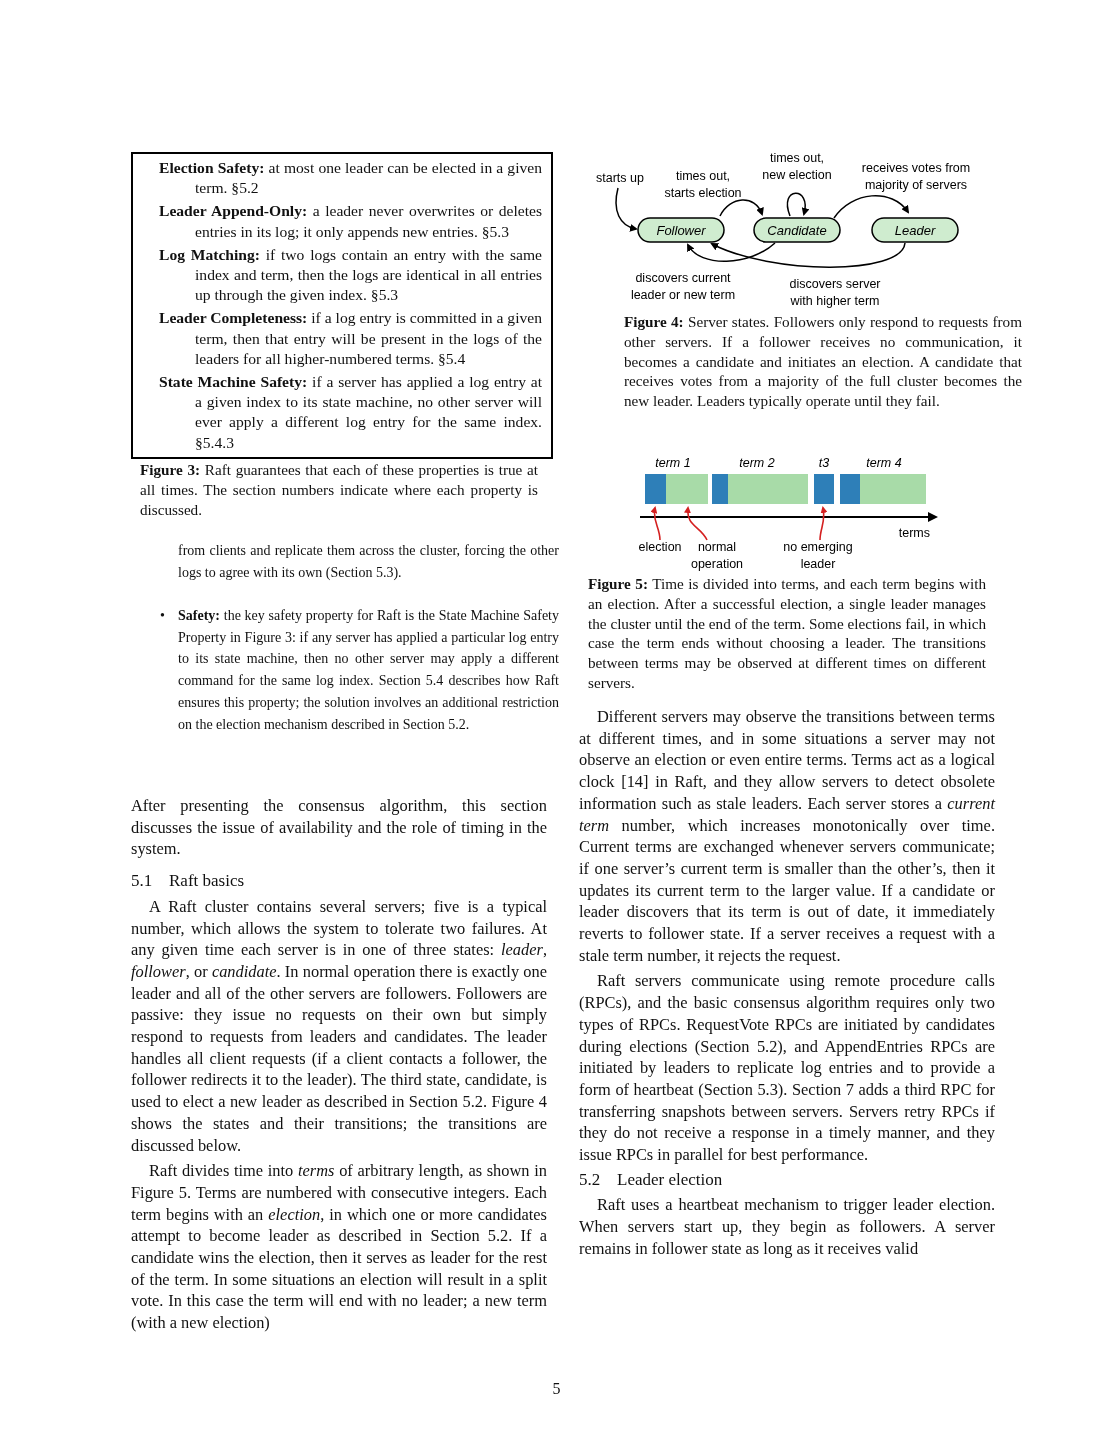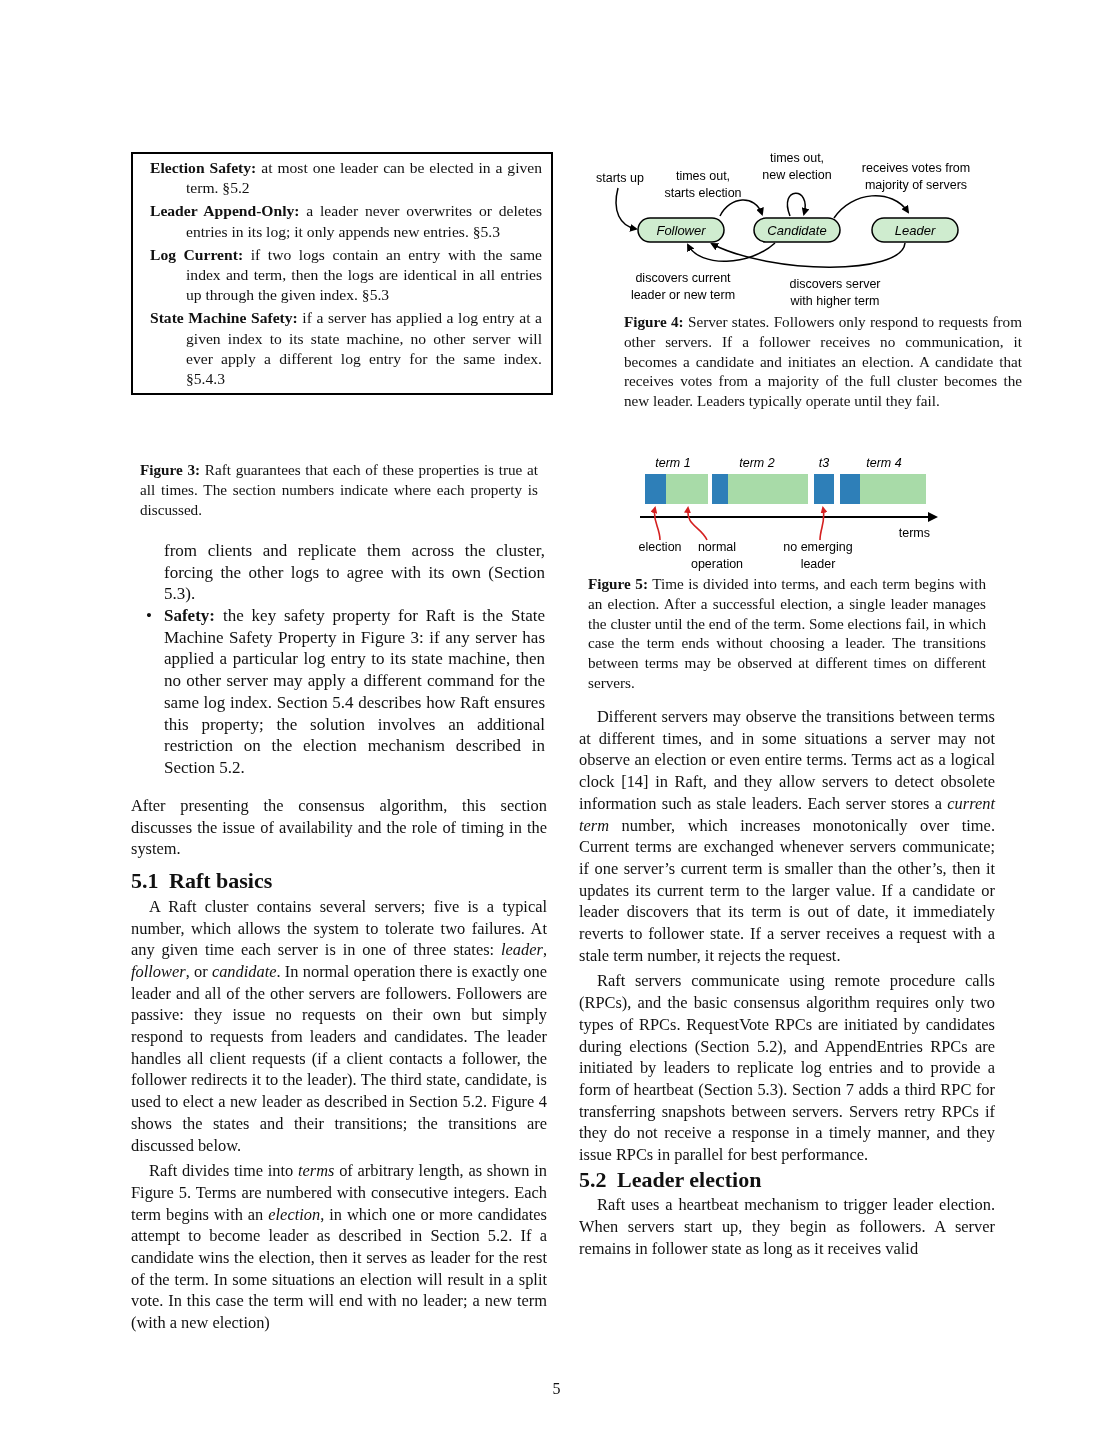"Election Safety: at most one" .prop { margin: 0 0 3px 8px -> 0 0 3px 17px }
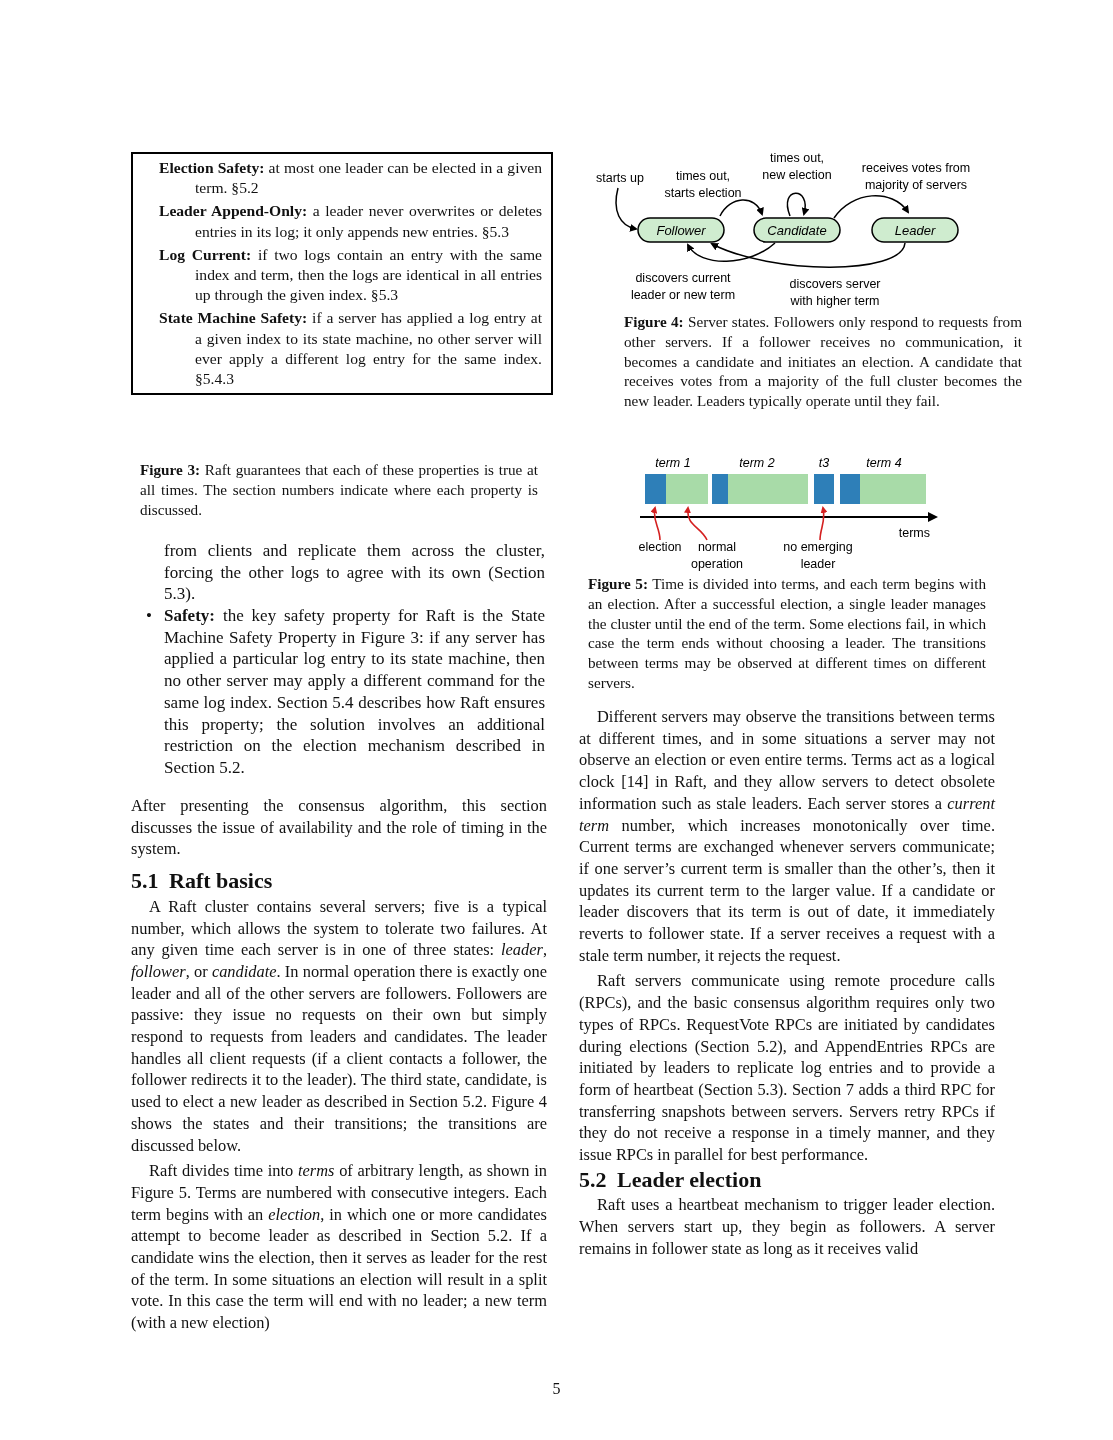"Log Current:" b { text: Current -> Matching }
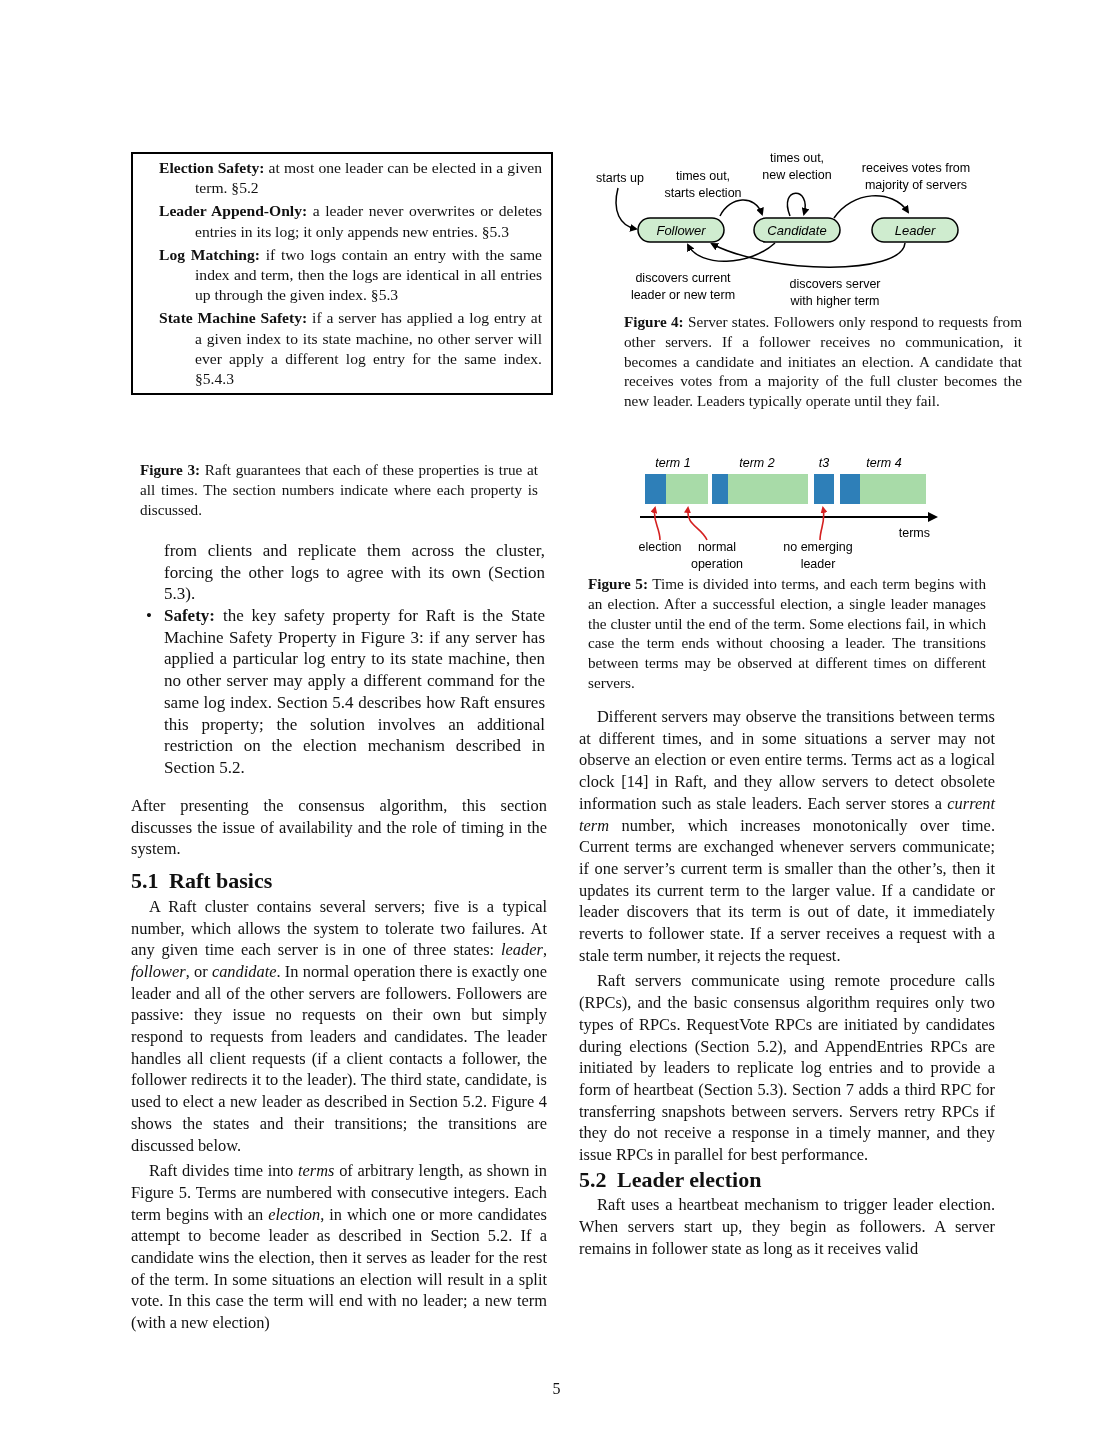"Leader Completeness: if a log" p.prop { html: none -> <p><b>Leader Completeness:</b> <span>if a log entry is committed in a given term, then that entry will be present in the logs of the leaders for all higher-numbered terms. §5.4</span></p> }
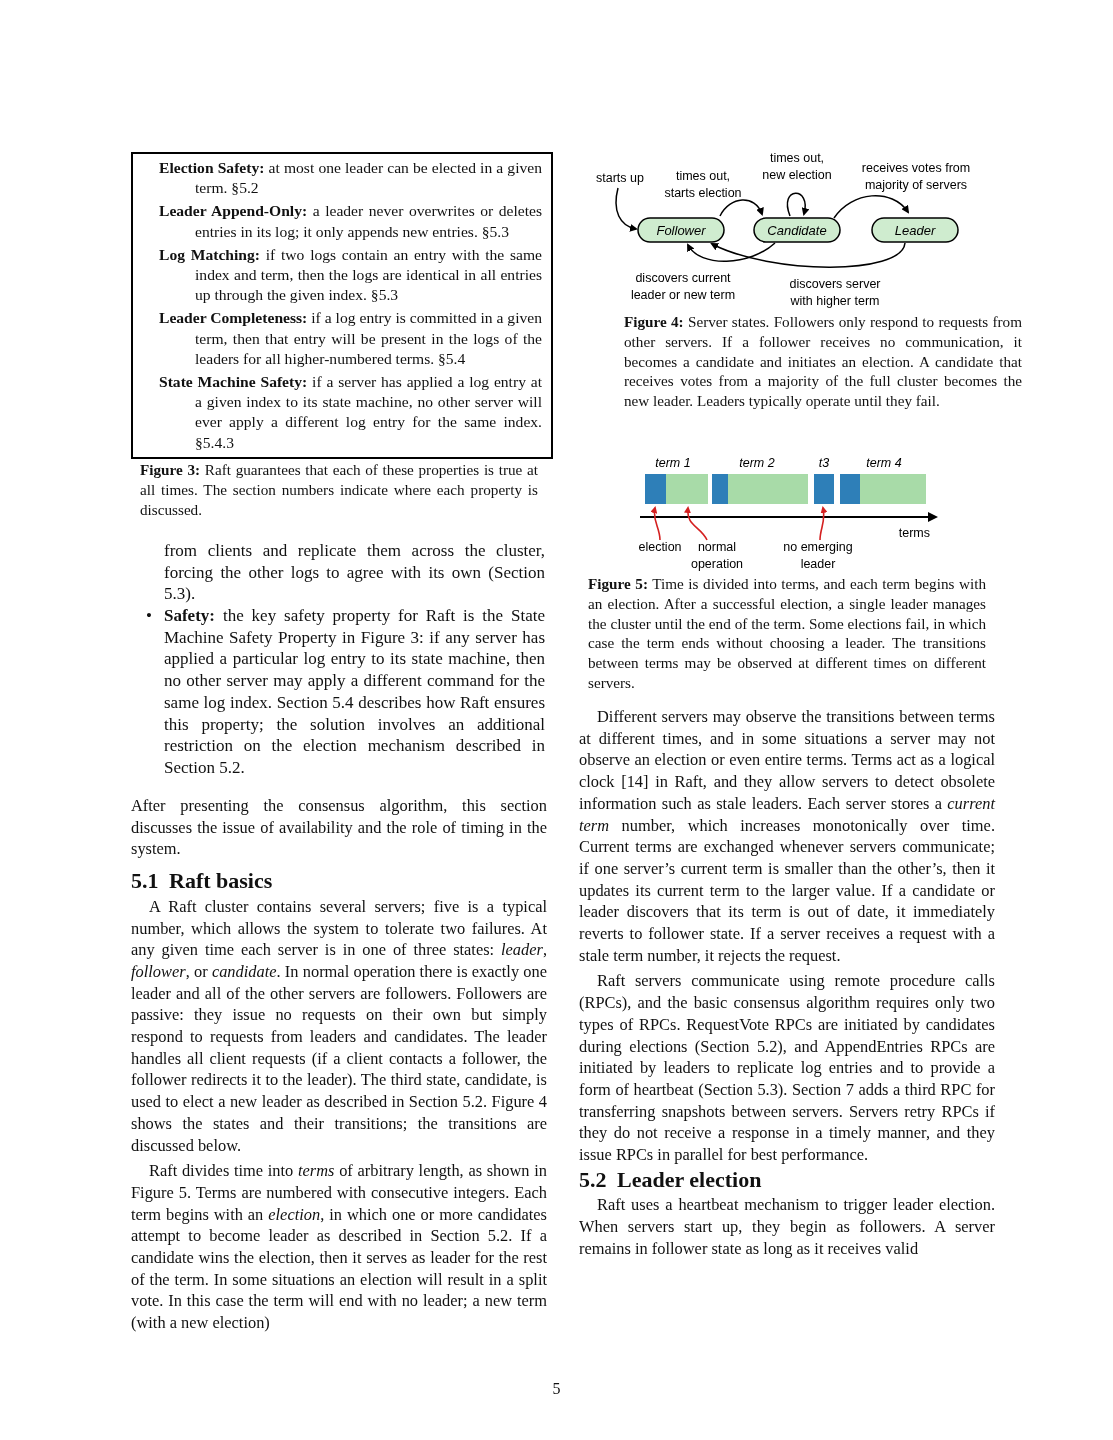"from clients and replicate them" .bullet-block { font-size: 17px -> 14px; left: 164px -> 178px }
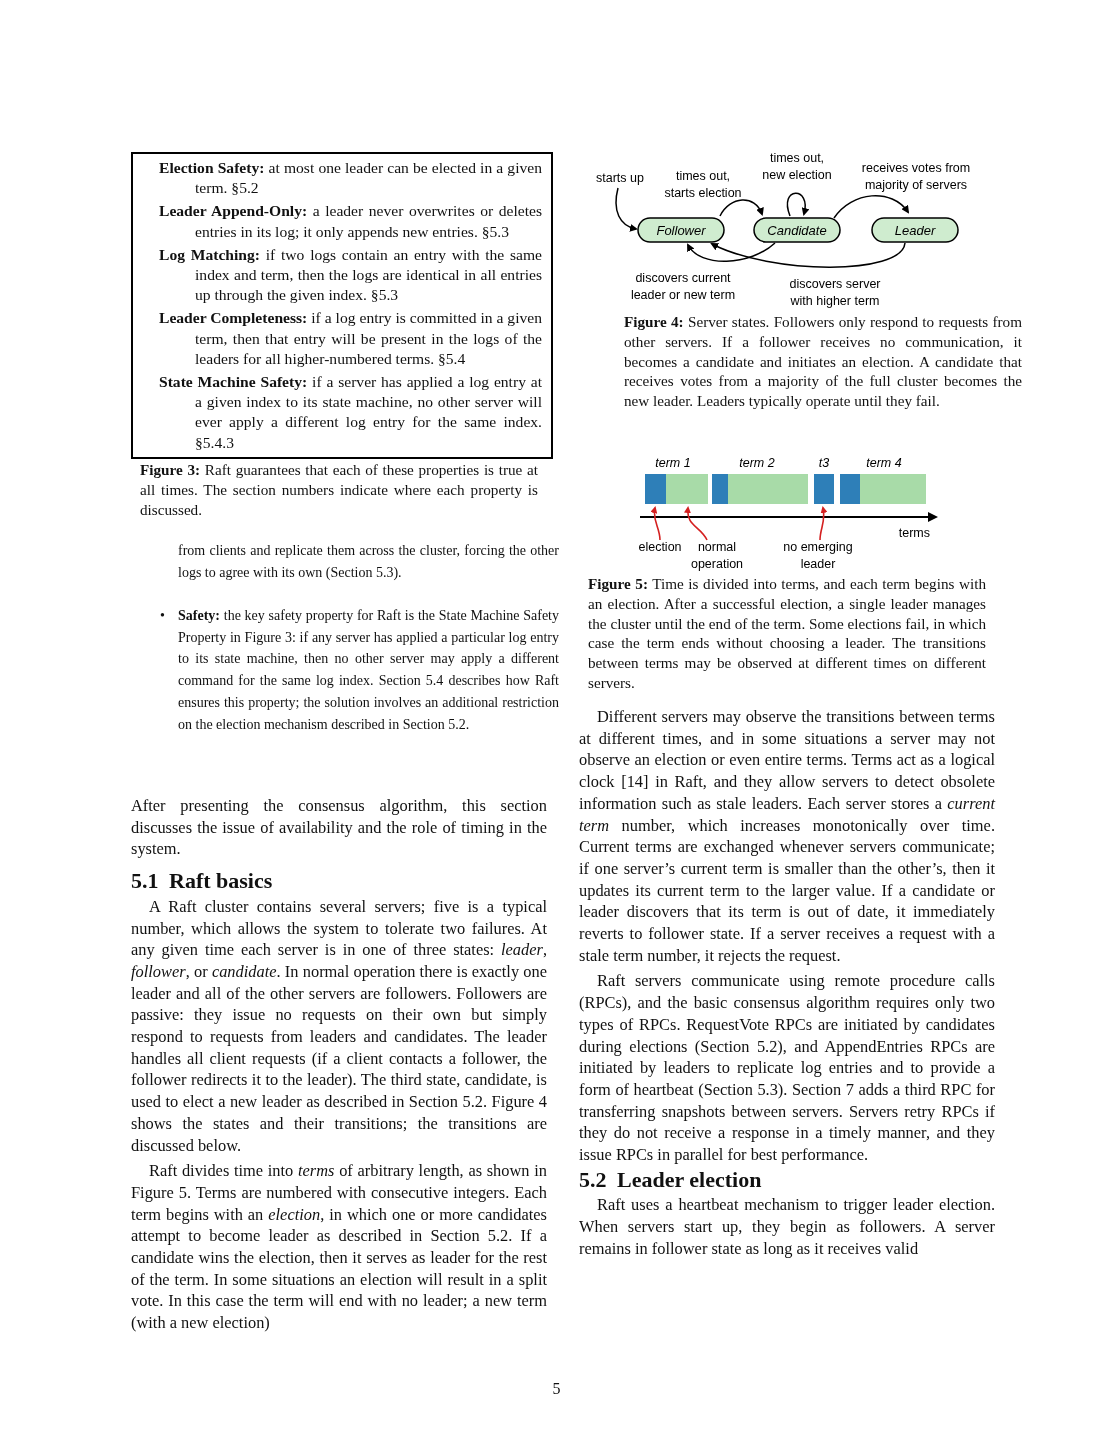"5.1 Raft basics" .section-h { font-size: 22px -> 17px; font-weight: bold -> normal }
